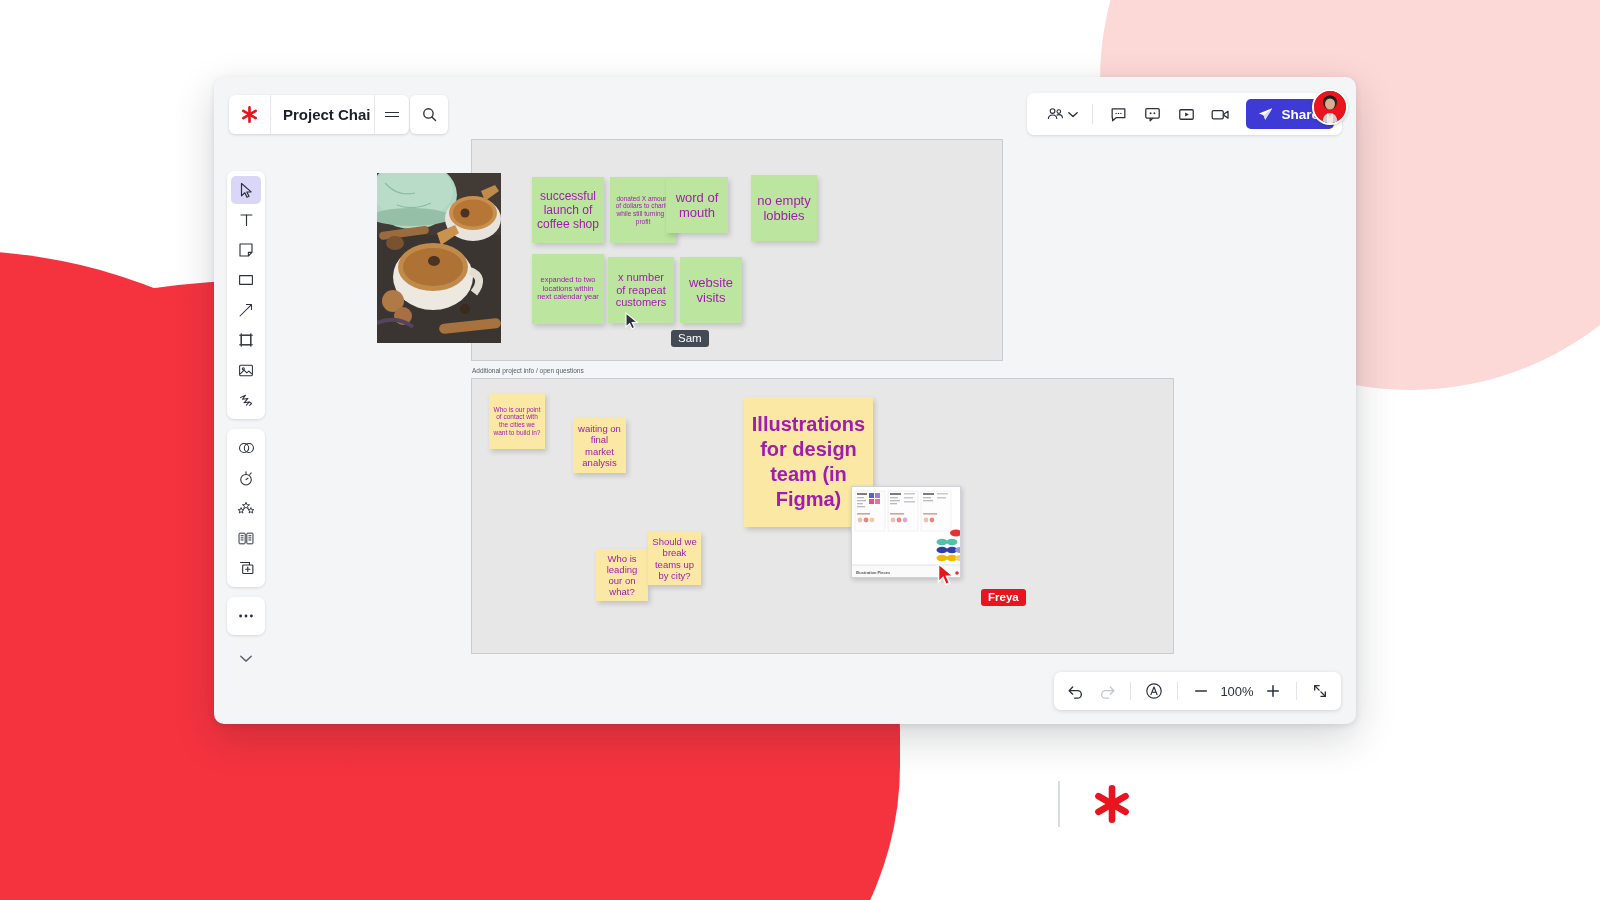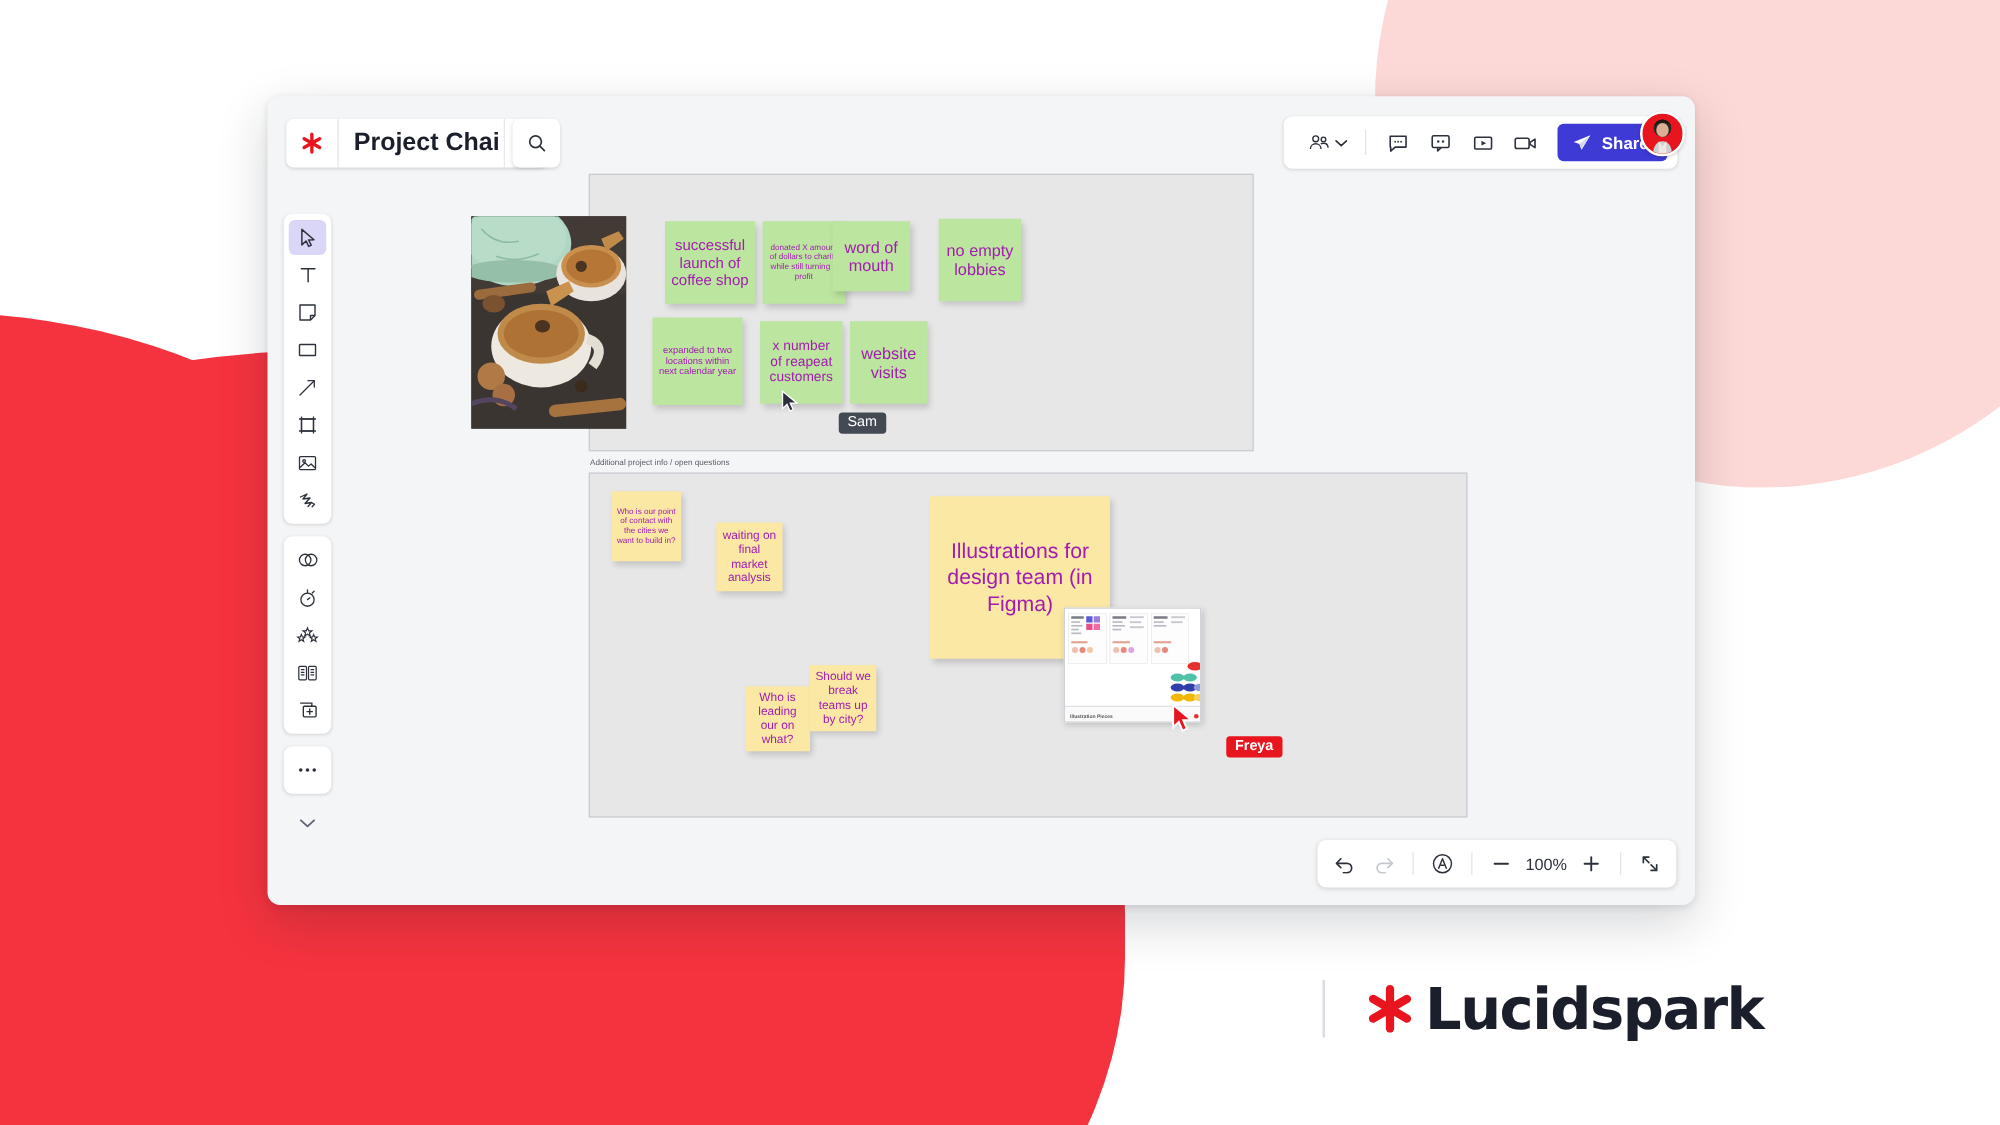"Project Chai" .doc-title { font-size: 20px -> 15px }
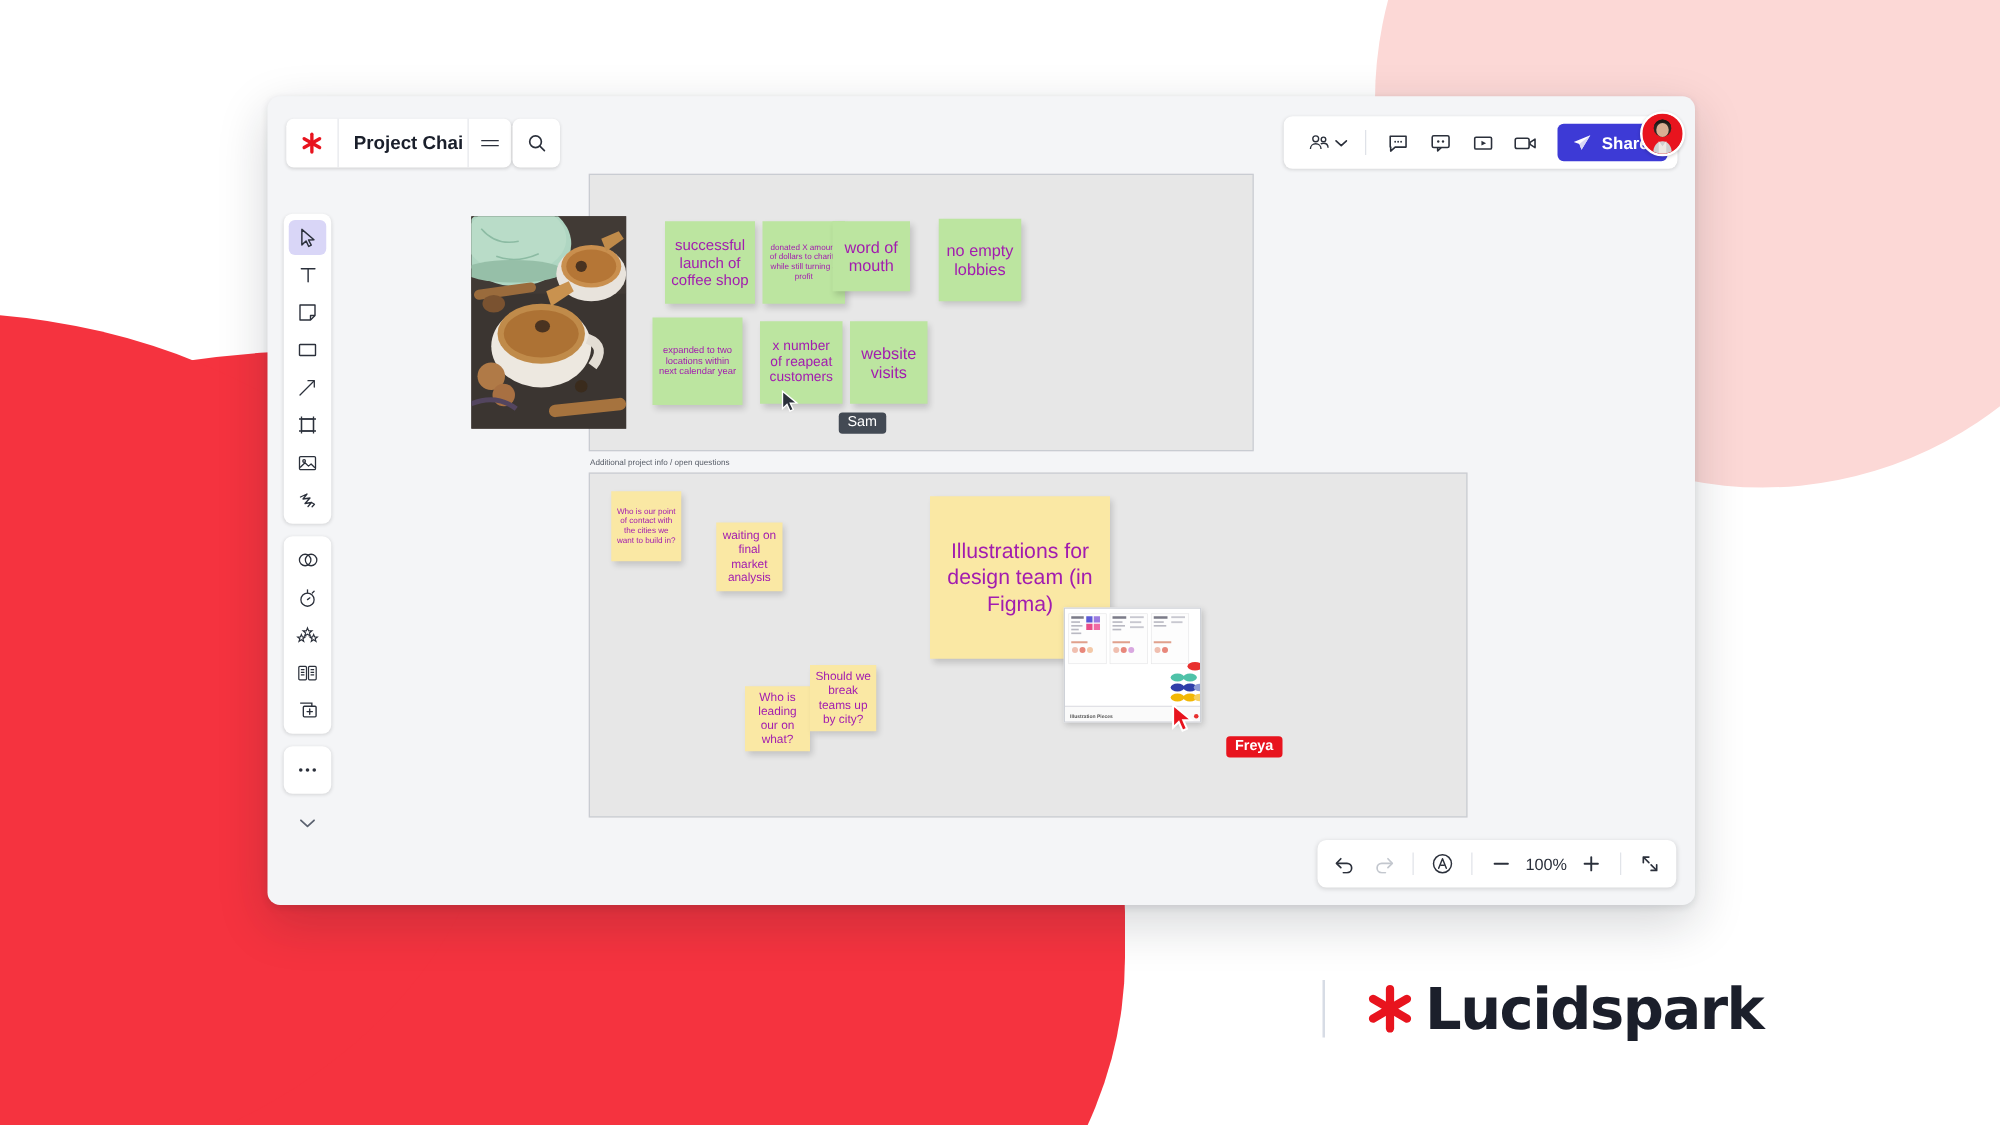"expanded to two locations within" div.note { left: 308px -> 318px }
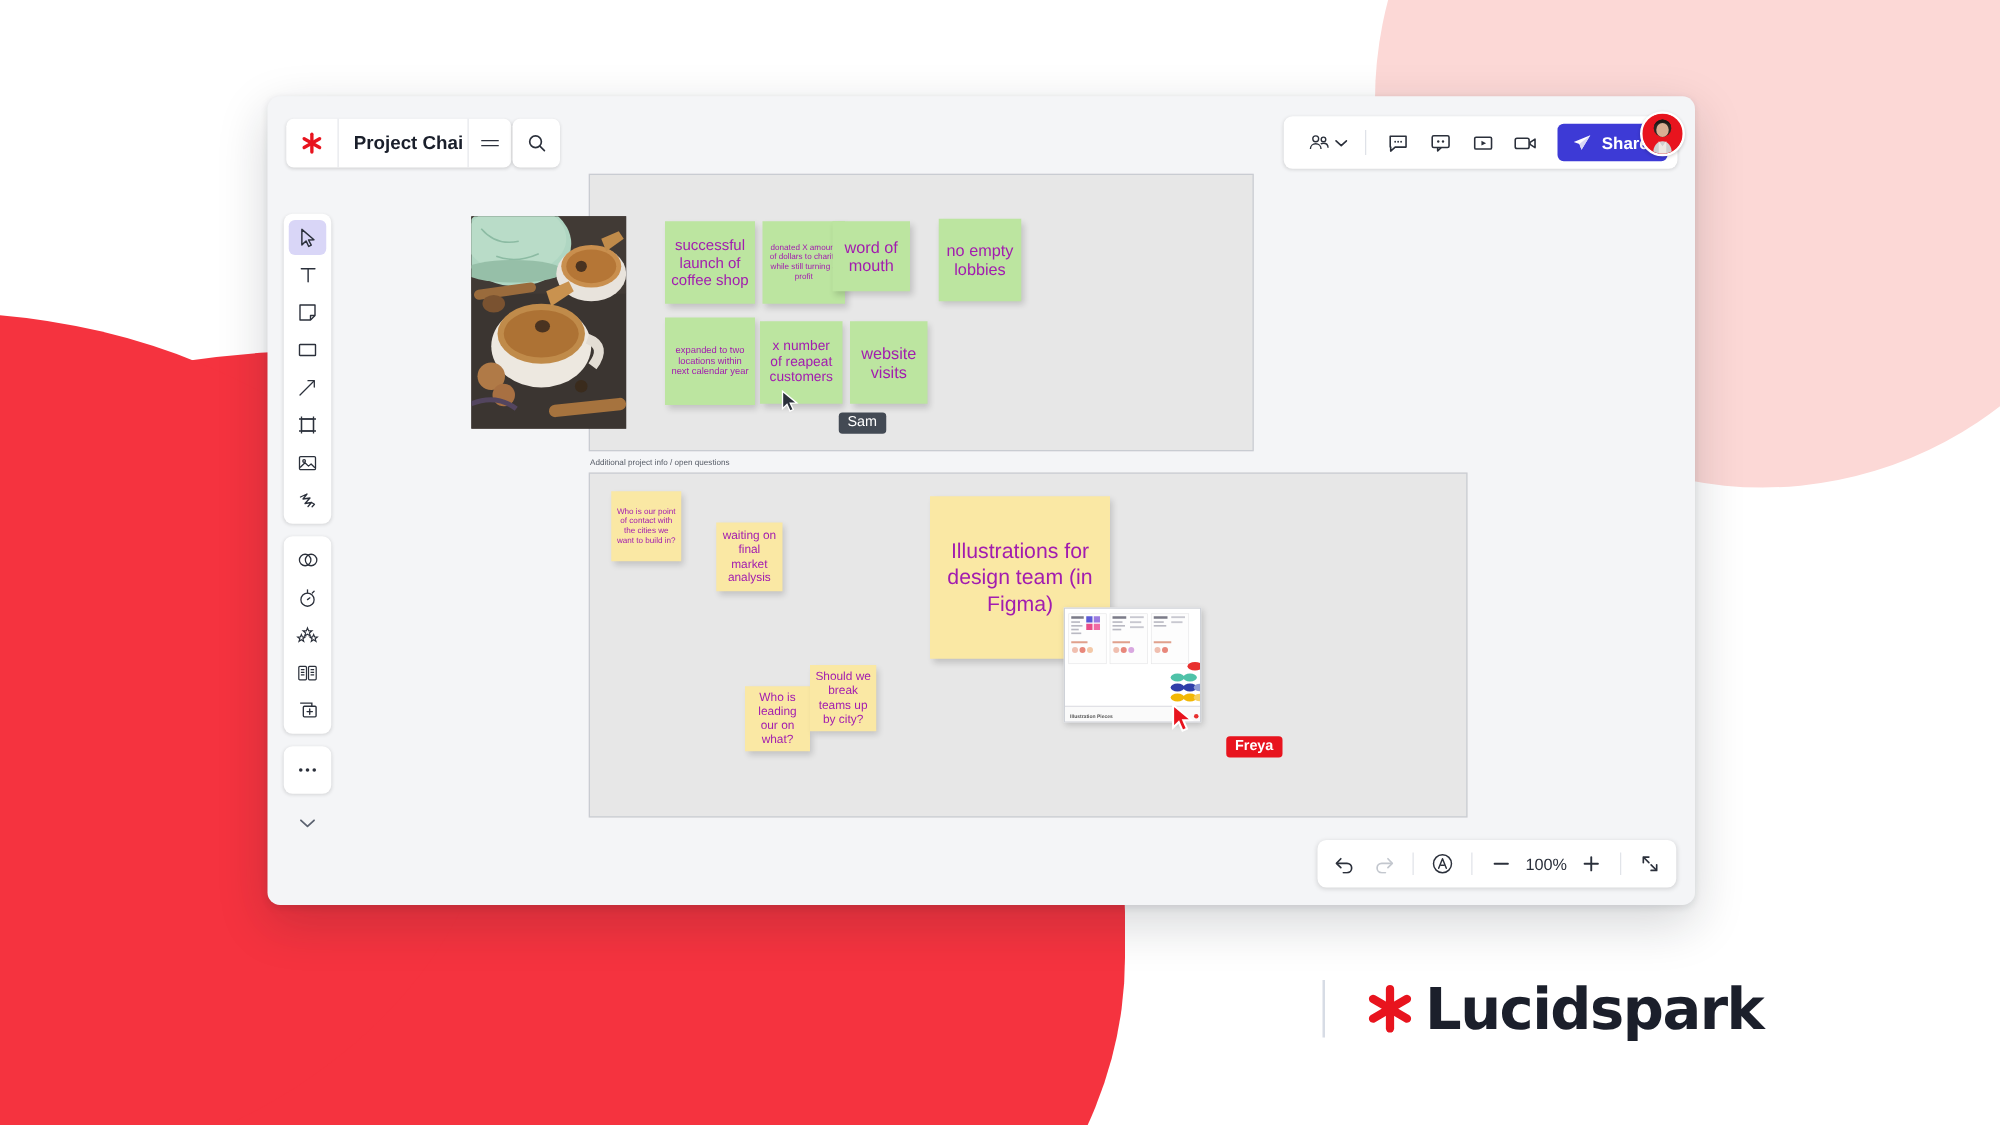"Illustrations for design team (in" div.note { font-size: 17px -> 20px; font-weight: none -> bold; width: 144px -> 129px }
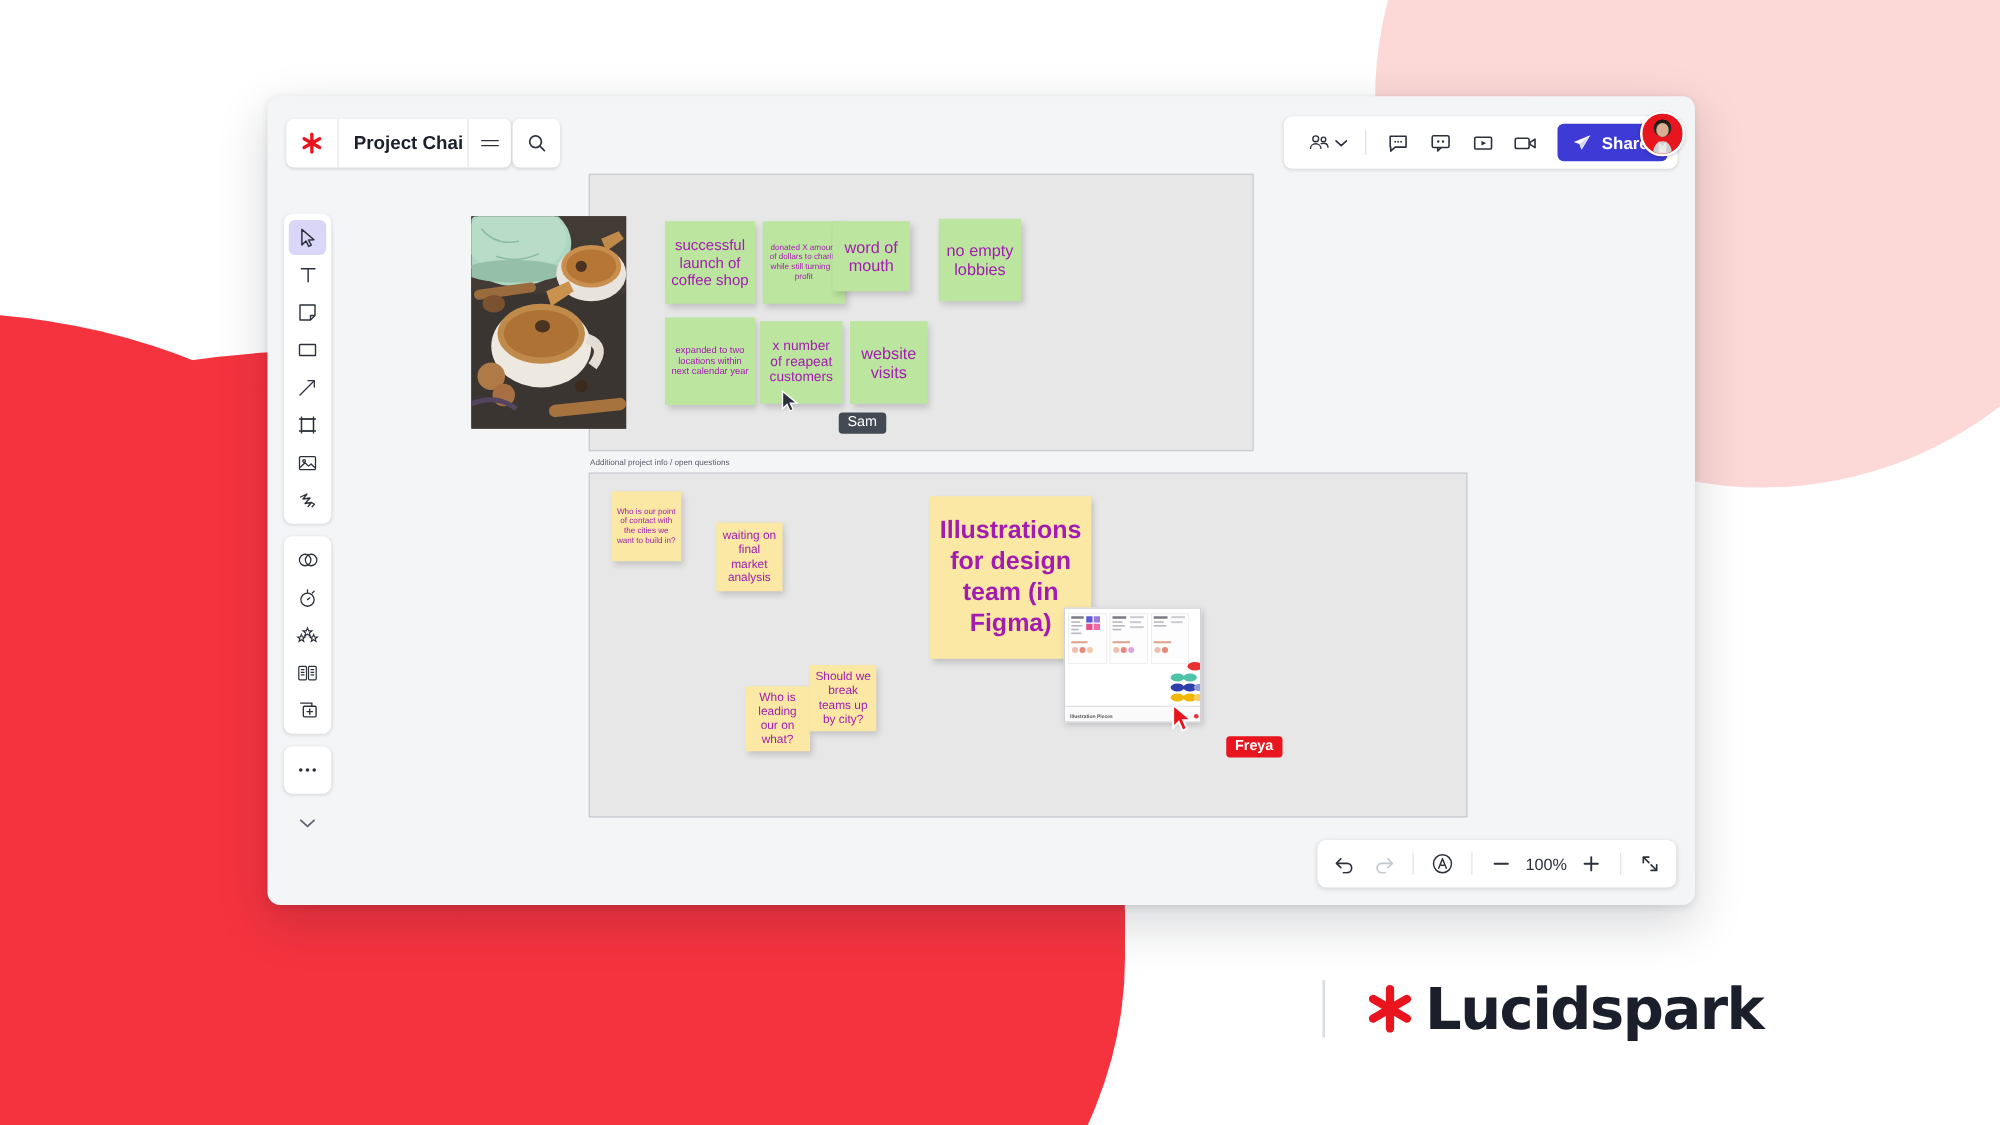"Lucidspark" div.lucid-word { html: <div>Lucidspark</div> -> none }
